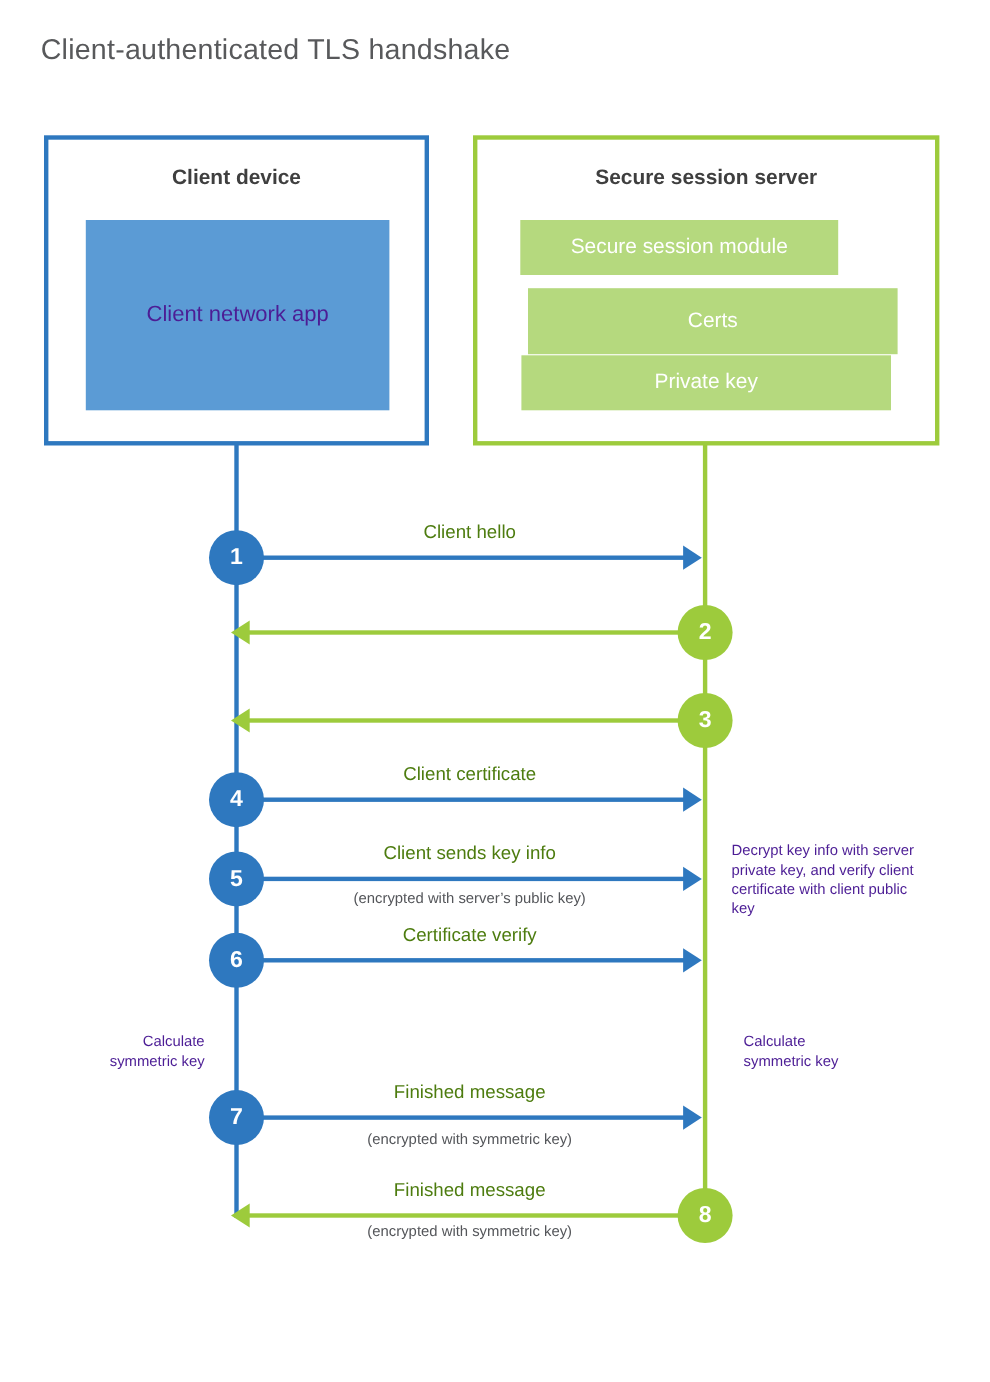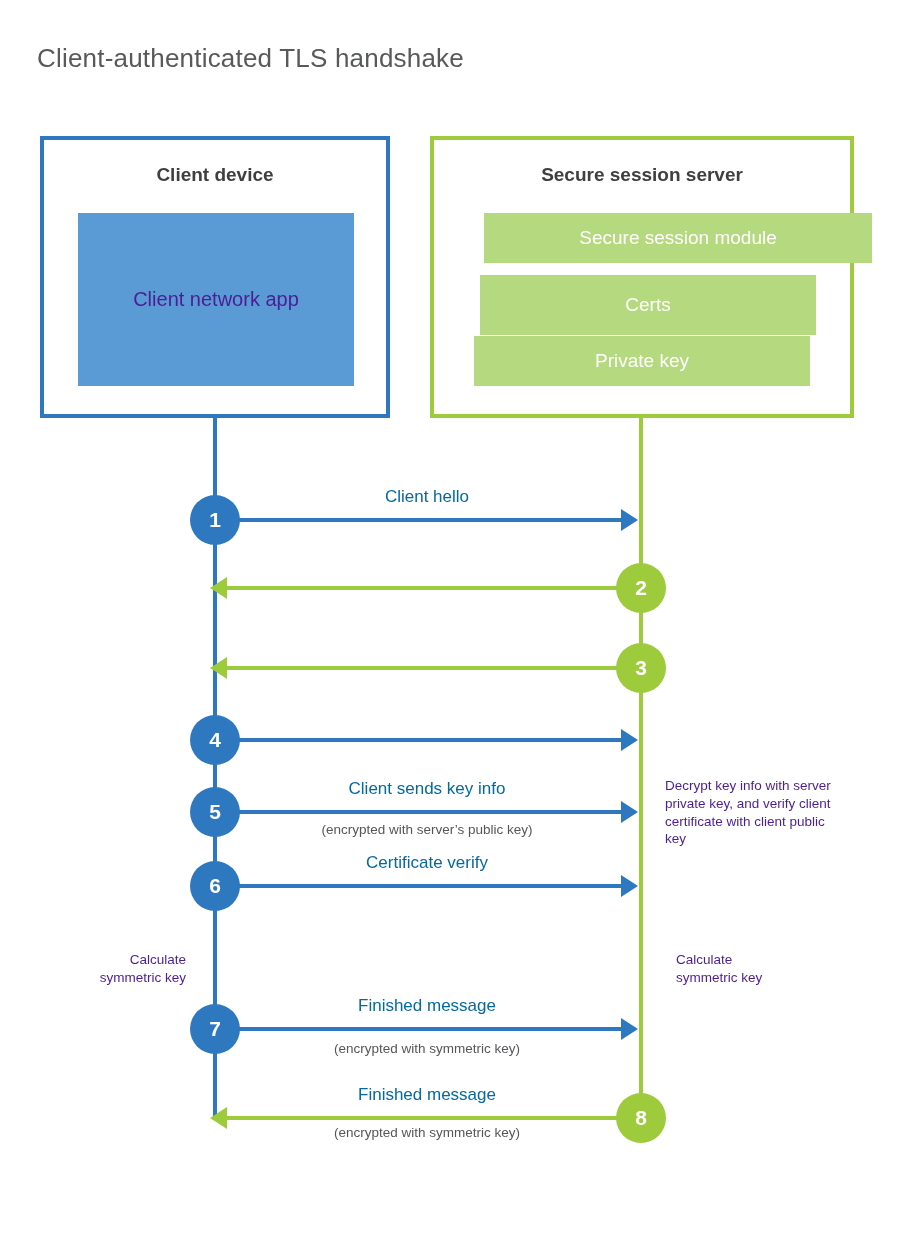"Client-authenticated TLS handshake" .abs { margin-top: 13px -> none }
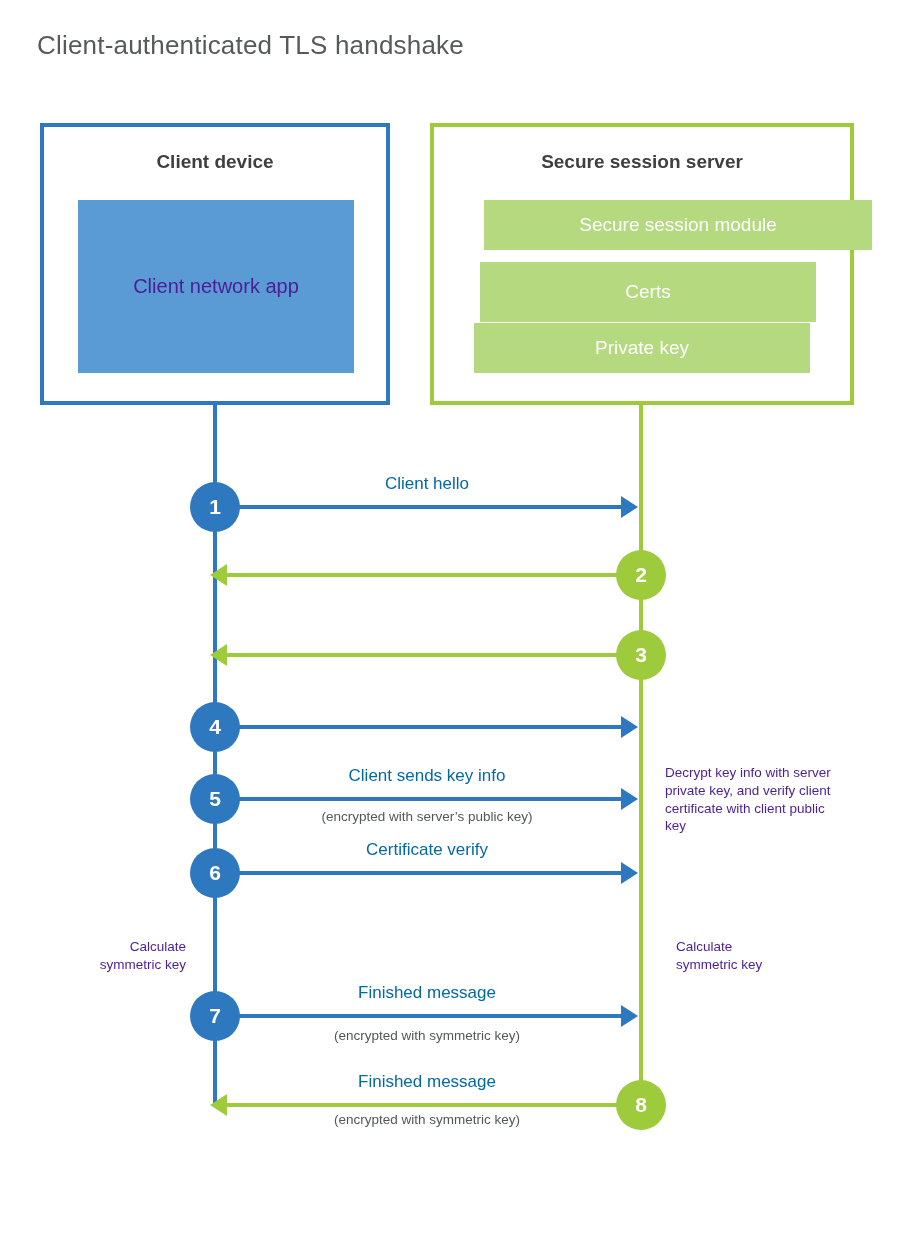"Secure session module" div.abs { left: 484px -> 473px; width: 388px -> 289px }
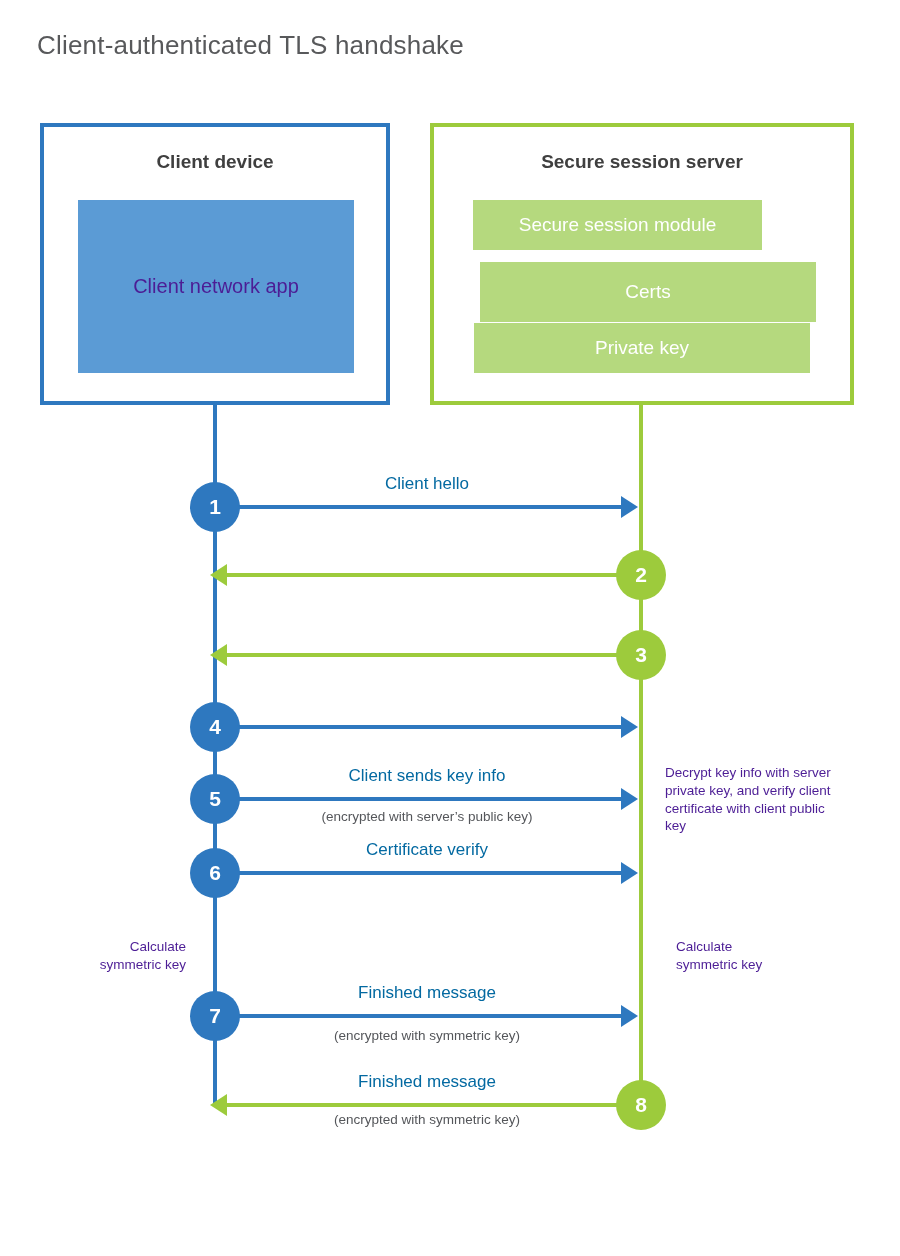"Client hello" .msg-label { color: #0369a1 -> #4d7c0f }
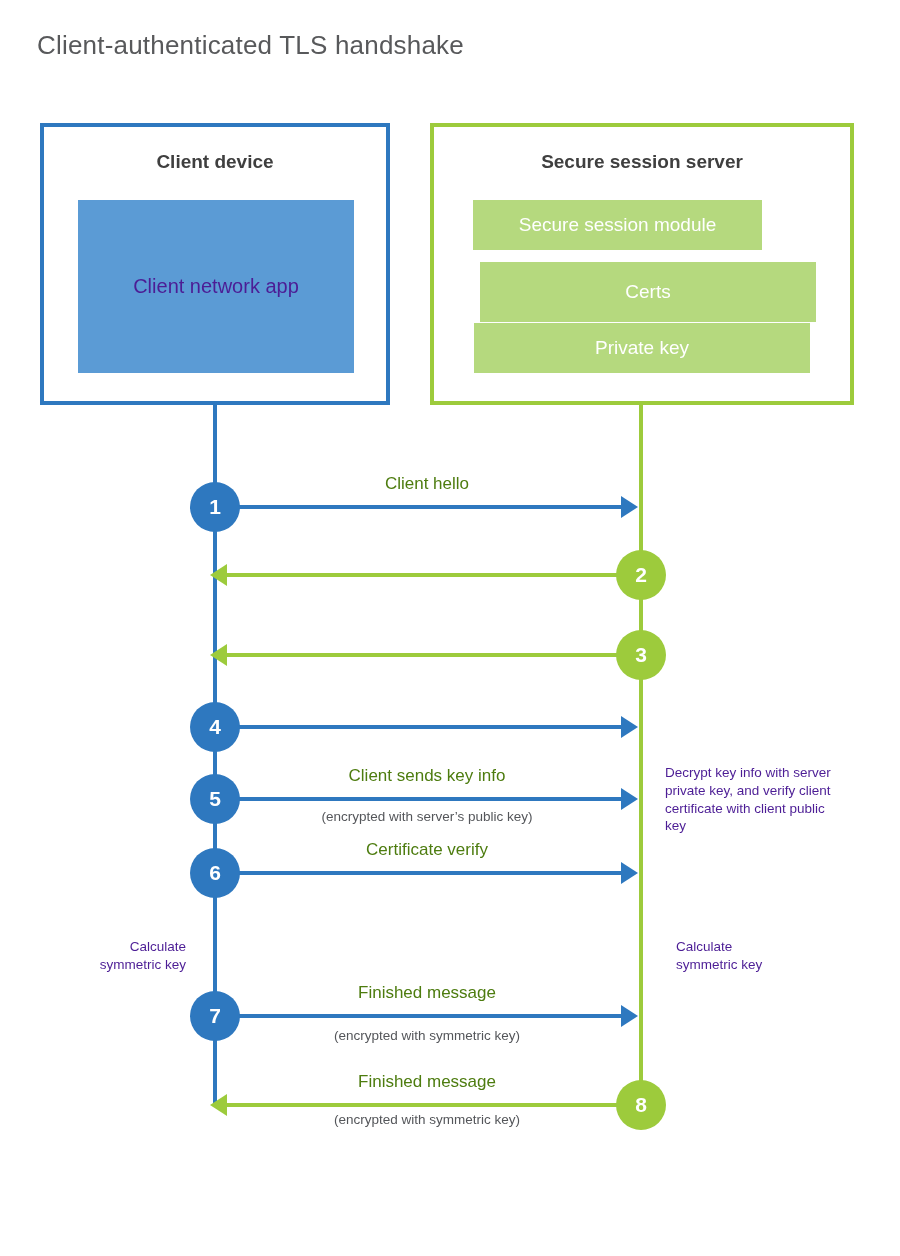"Client certificate" div.abs { html: none -> <div>Client certificate</div> }
